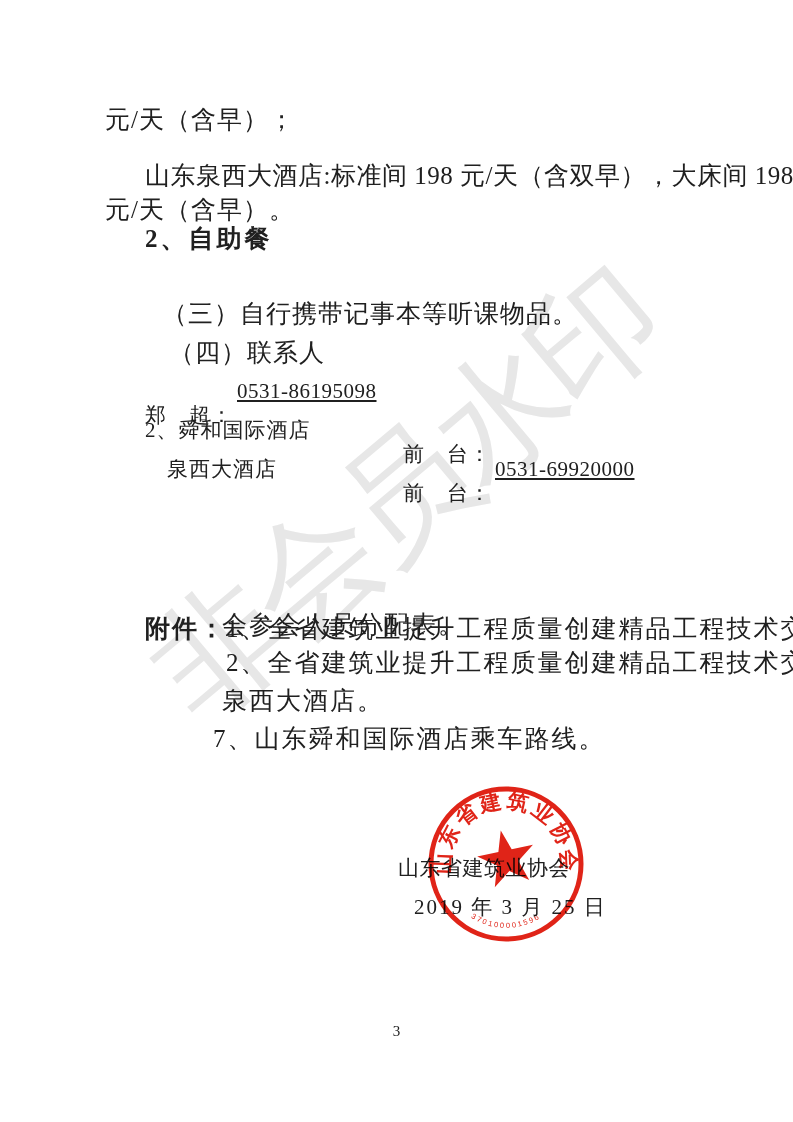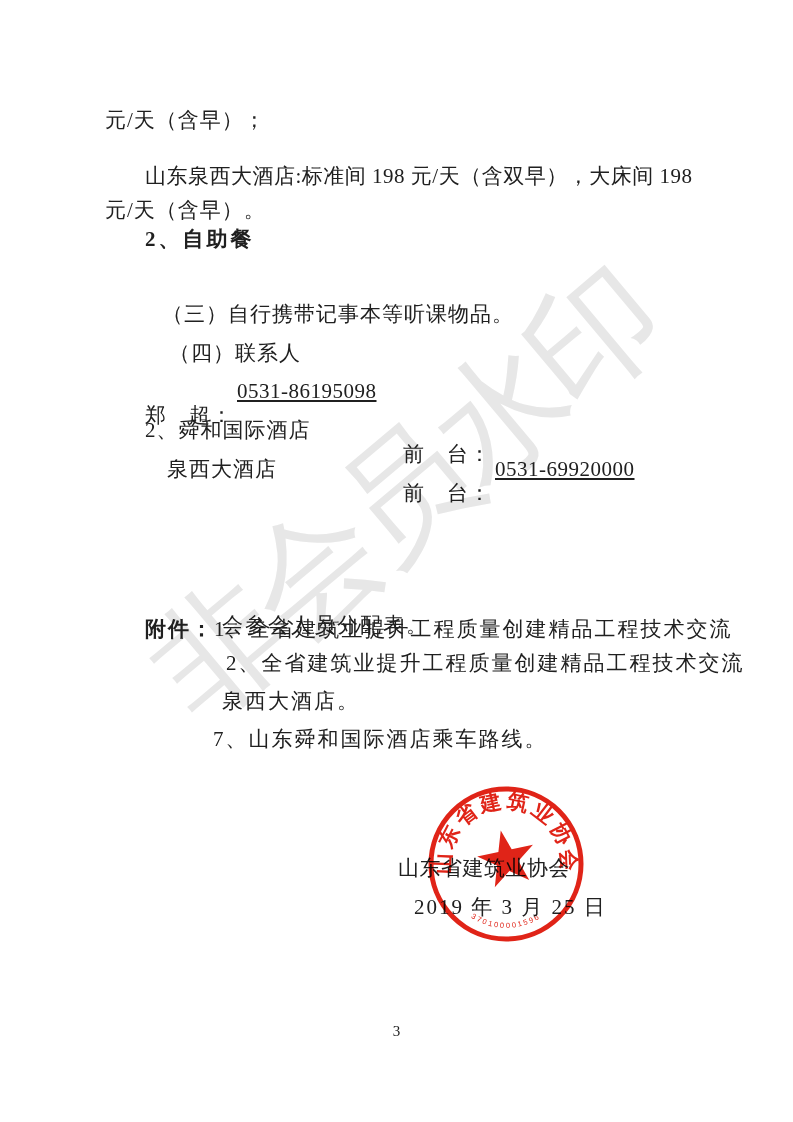"元/天（含早）；" .line { font-size: 21px -> 25px }
